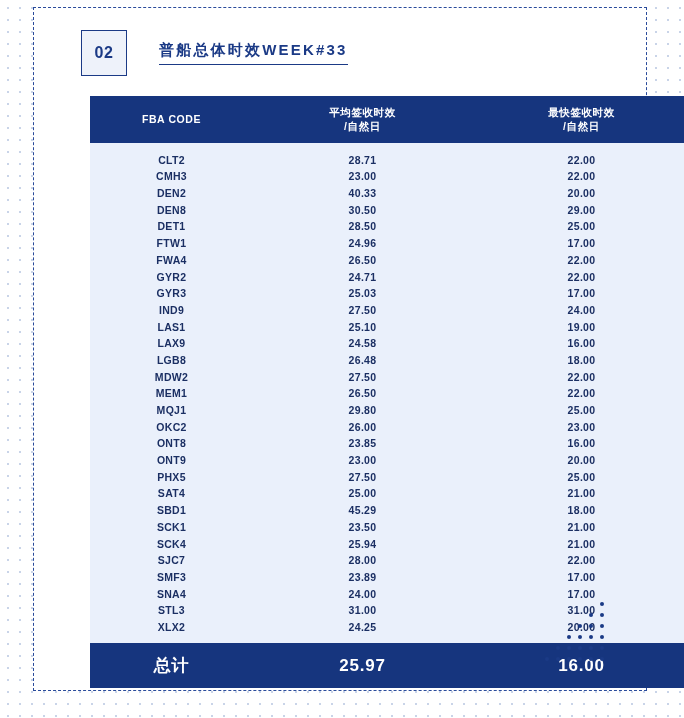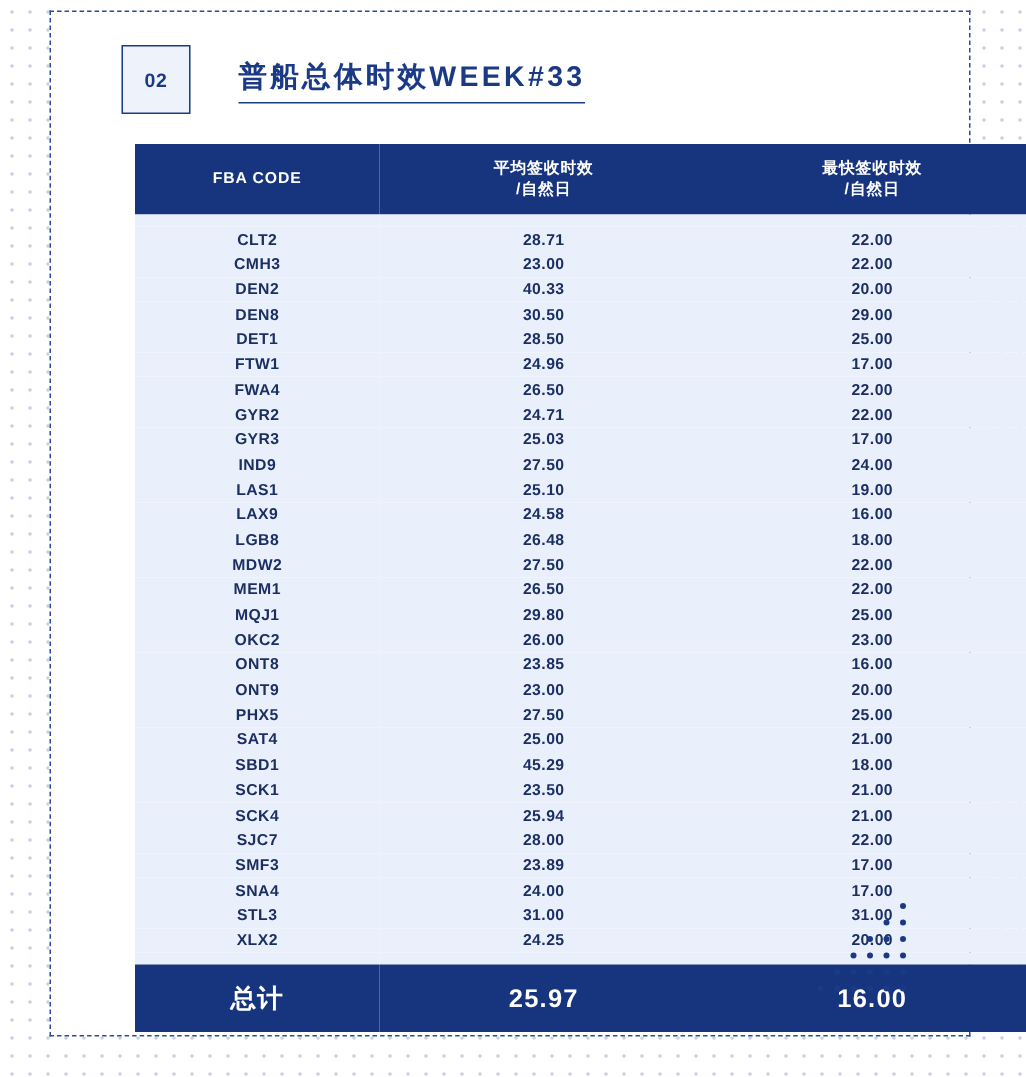"02" .num-box span { font-size: 13px -> 16px }
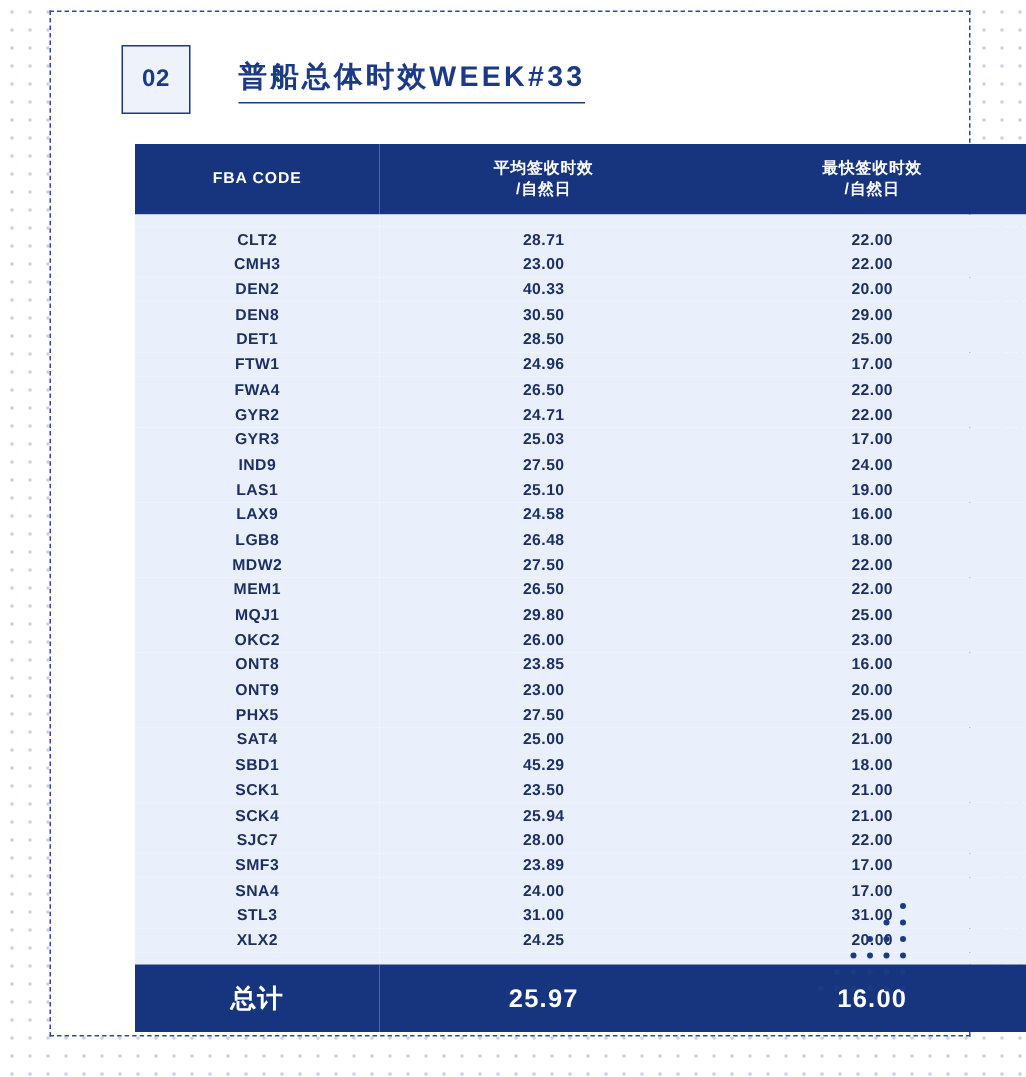"普船总体时效WEEK#33" .title-wrap span { font-size: 19px -> 15px }
